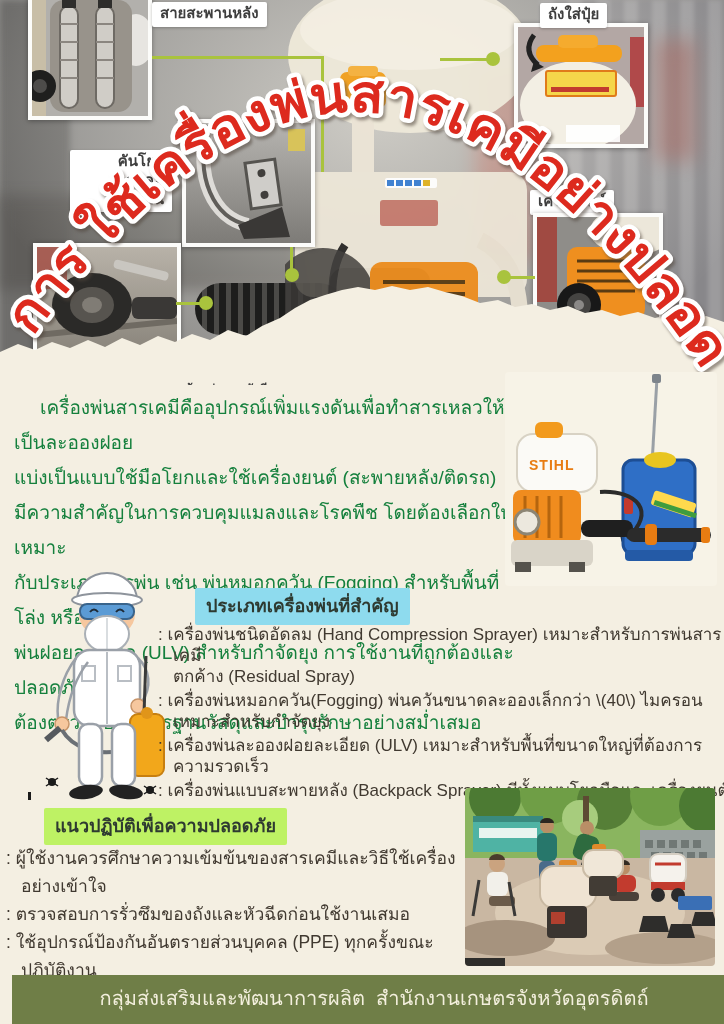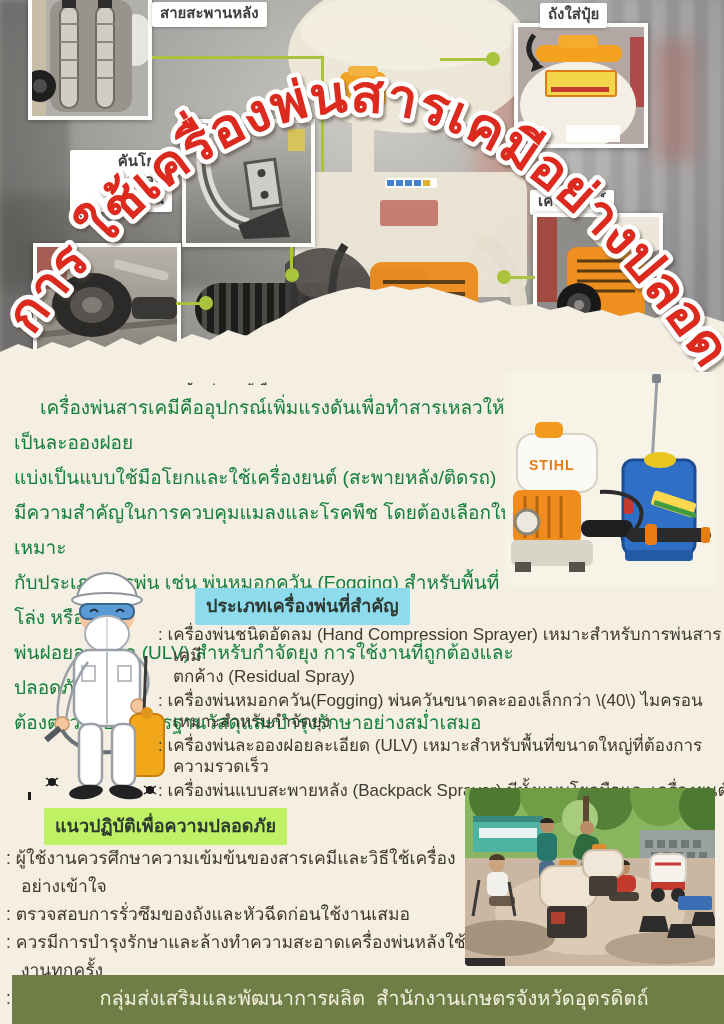": ควรมีการบำรุงรักษาและล้างทำความสะอาดเครื่องพ่นหลังใช้งานทุกครั้ง" p { html: <p>: ควรมีการบำรุงรักษาและล้างทำความสะอาดเครื่องพ่นหลังใช้งานทุกครั้ง</p> -> none }
